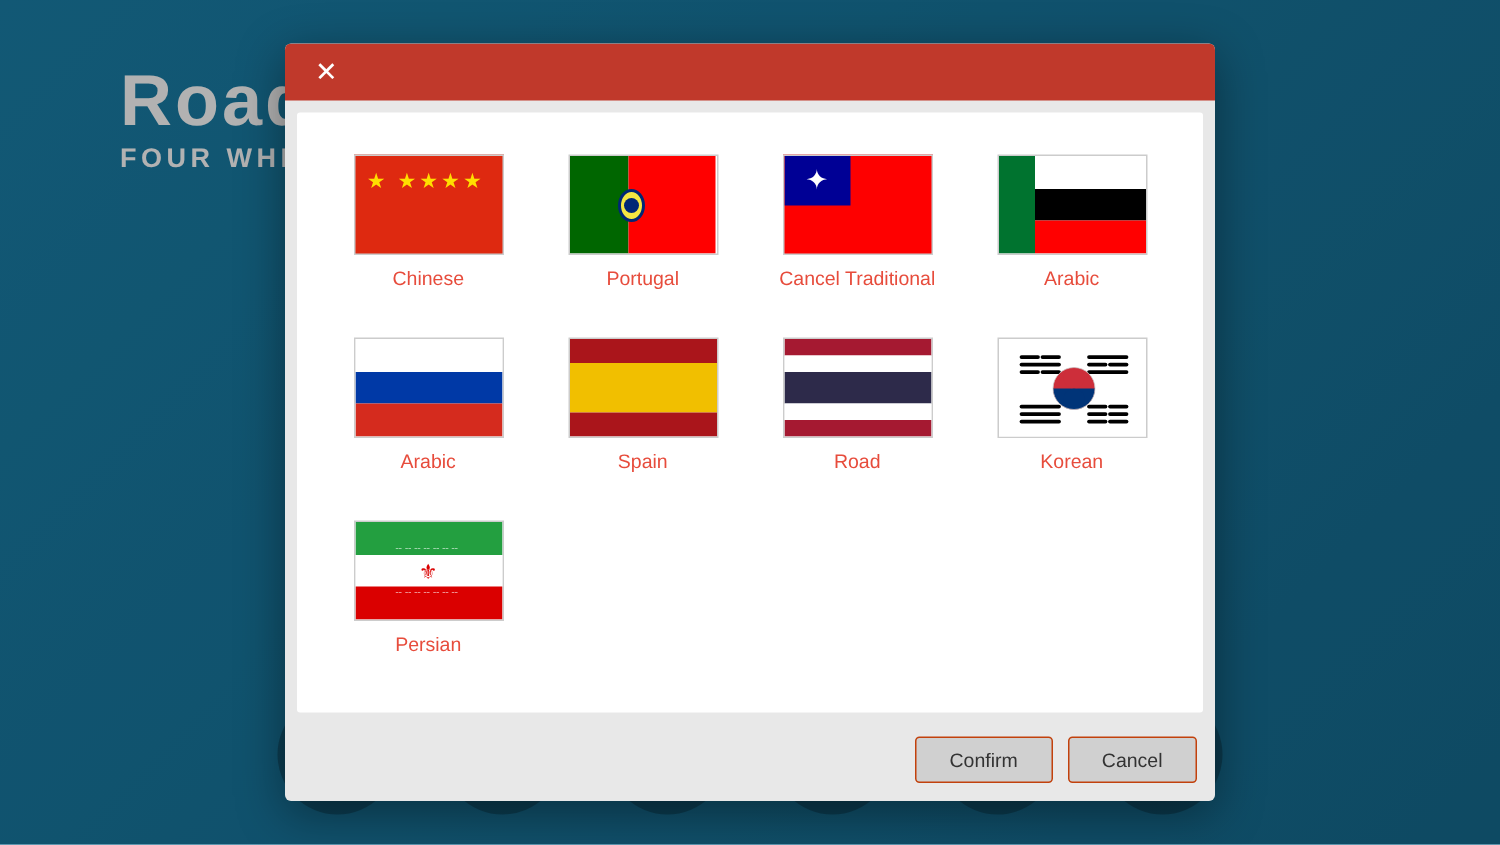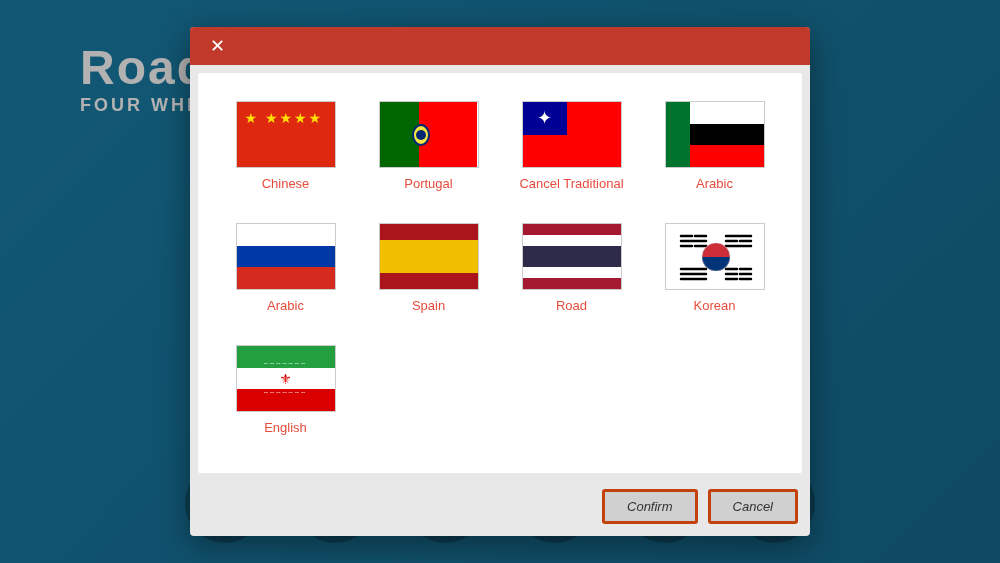"English" span.lang-label { text: English -> Persian }
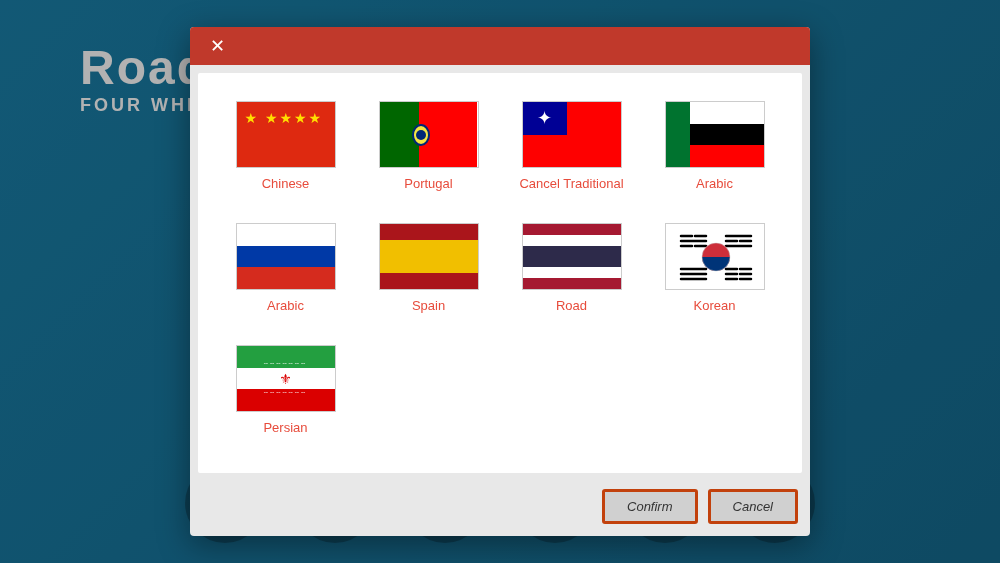"Confirm" .btn-confirm, .btn-cancel { border: 3px solid #c2410c -> 1px solid #c2410c; font-style: italic -> none }
